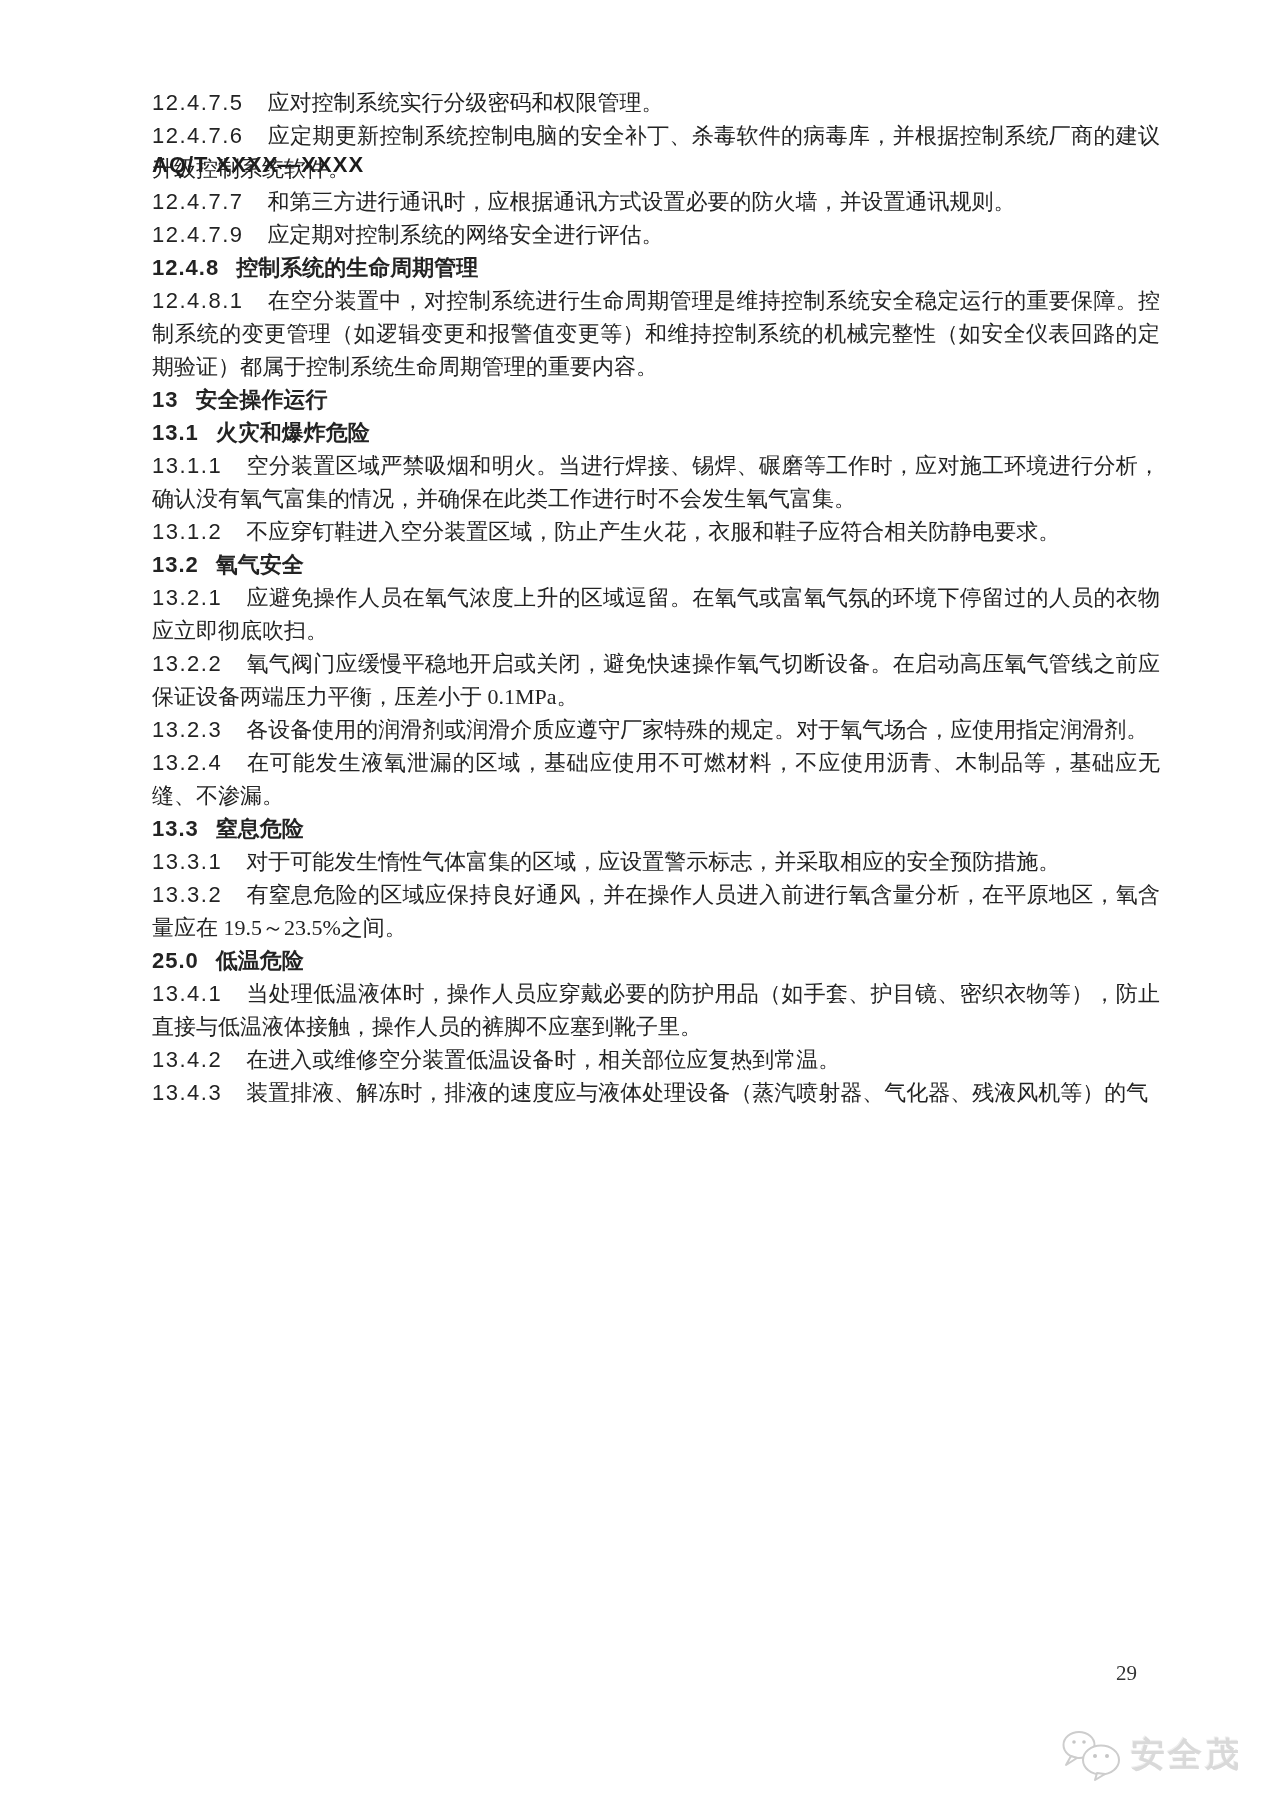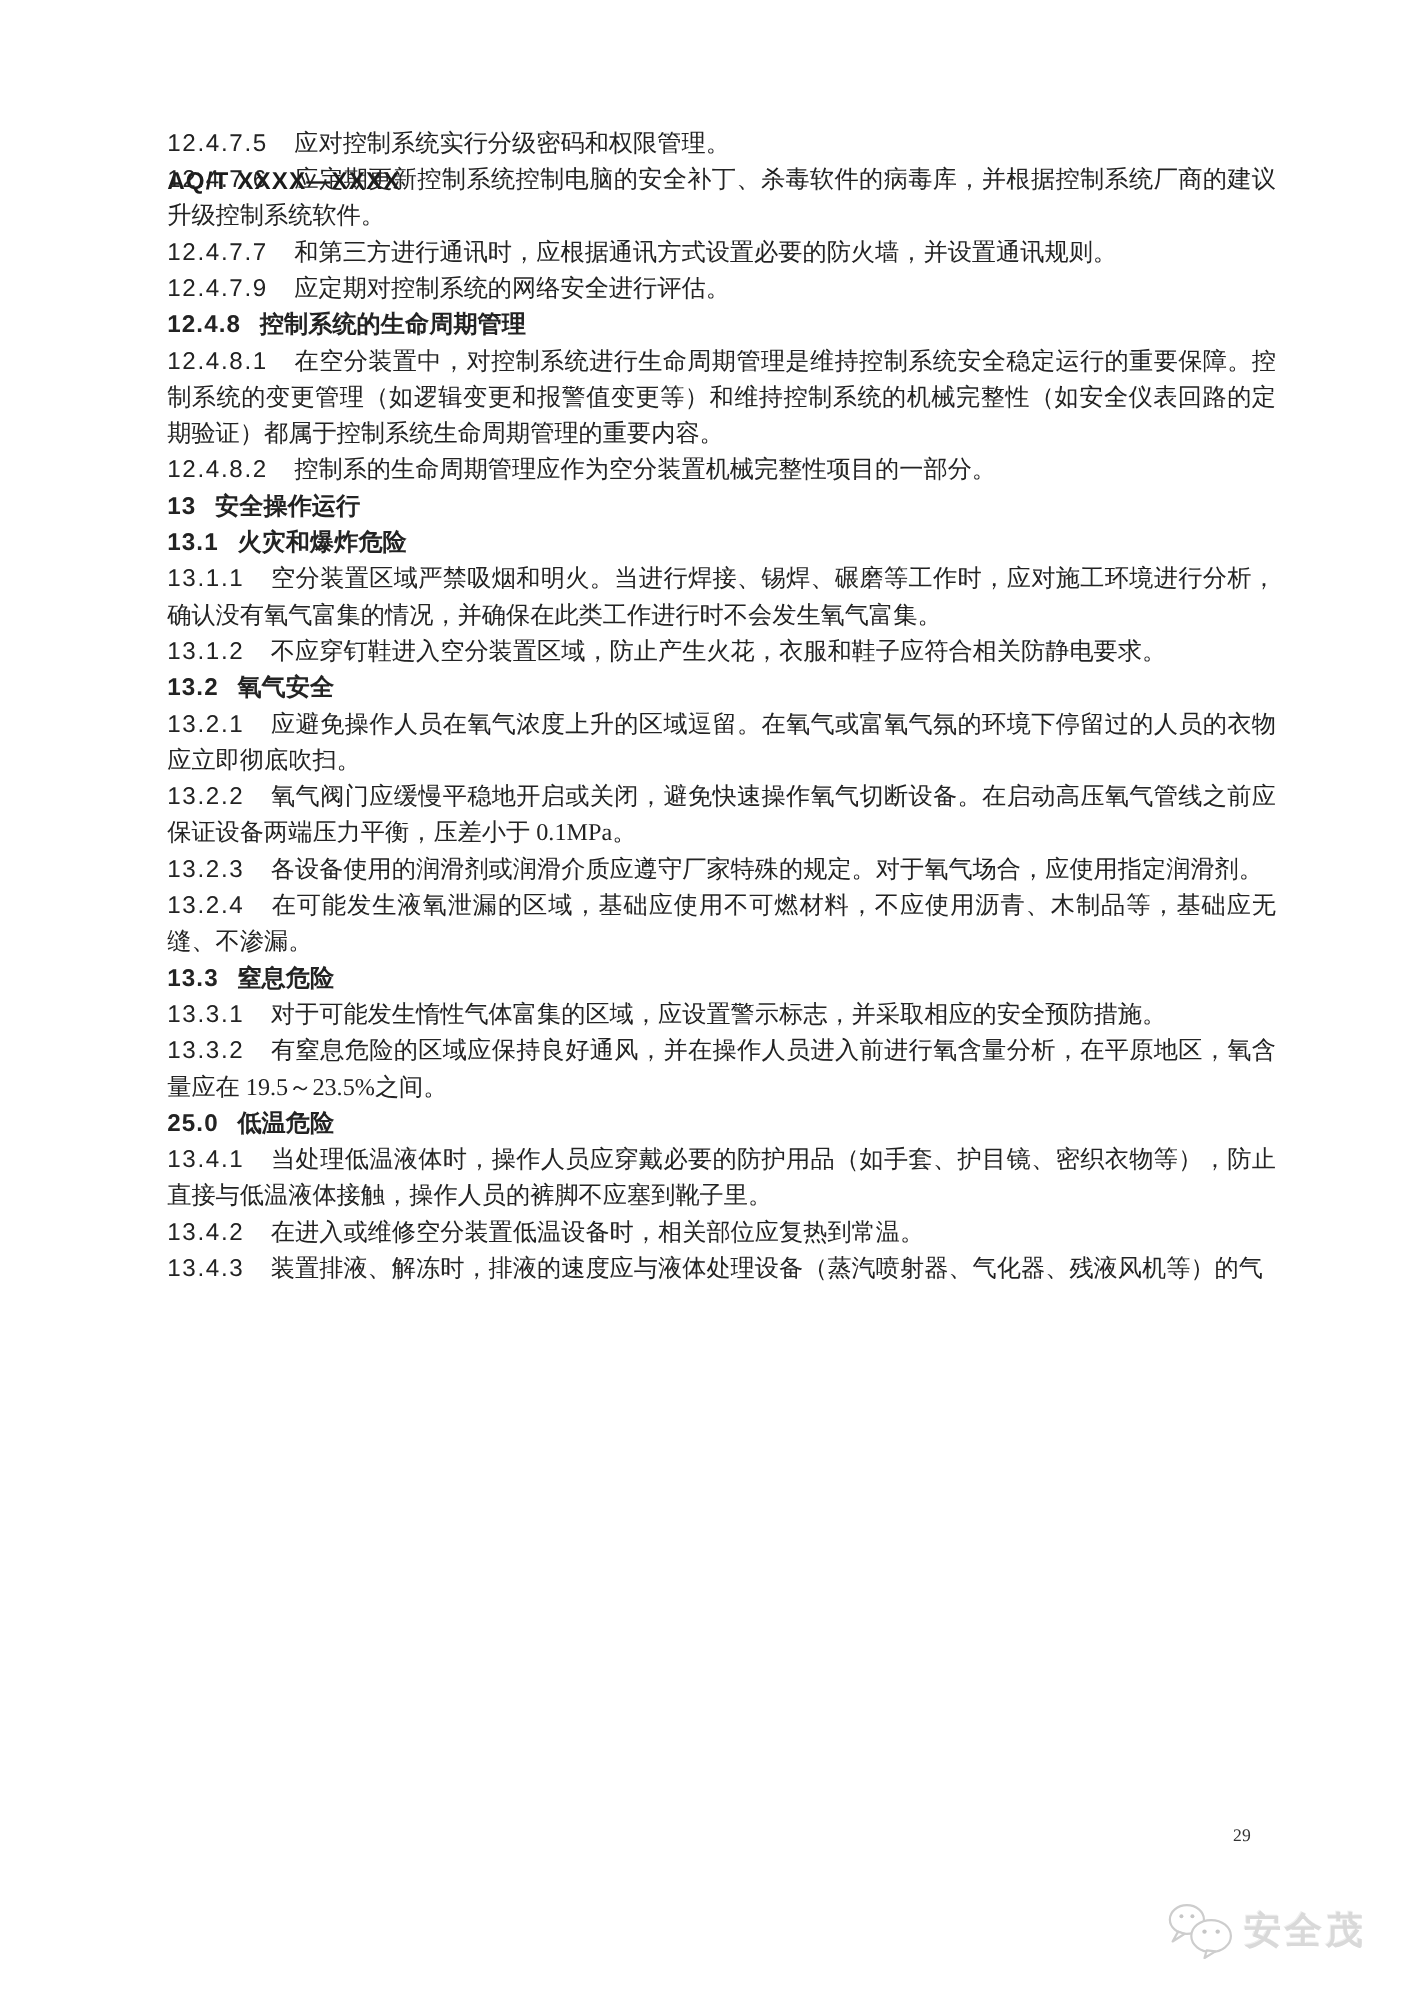"12.4.7.5 应对控制系统实行分级密码和权限管理。" .doc-body { padding-top: 113px -> 86px }
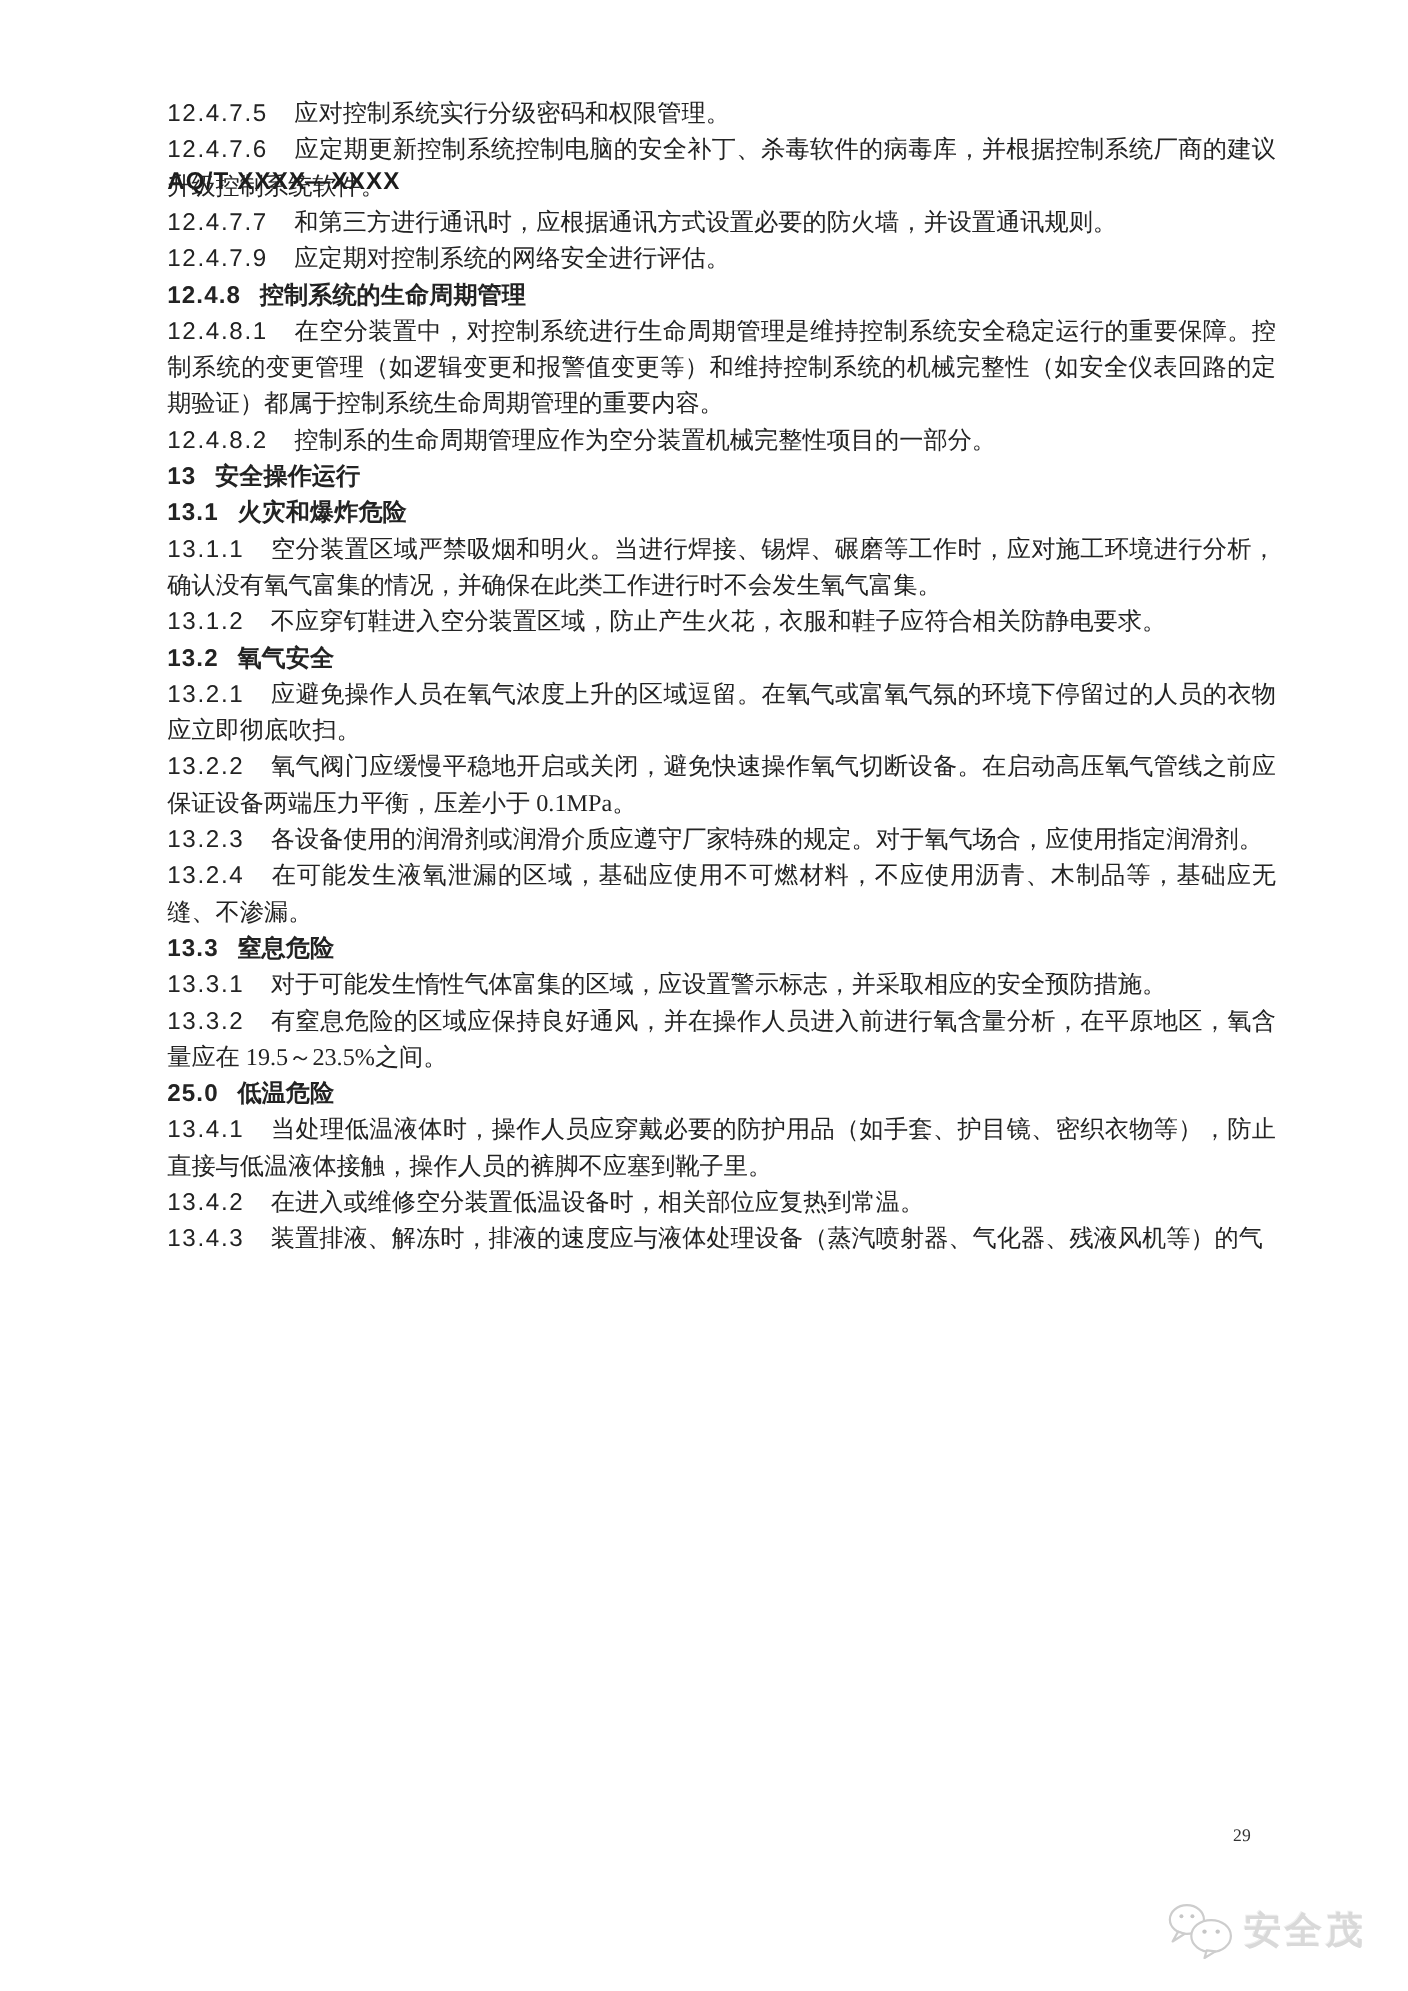"12.4.8.2 控制系的生命周期管理应作为空分装置机械完整性项目的一部分。" p.clause { html: <p><span>12.4.8.2</span><span>控制系的生命周期管理应作为空分装置机械完整性项目的一部分。</span></p> -> none }
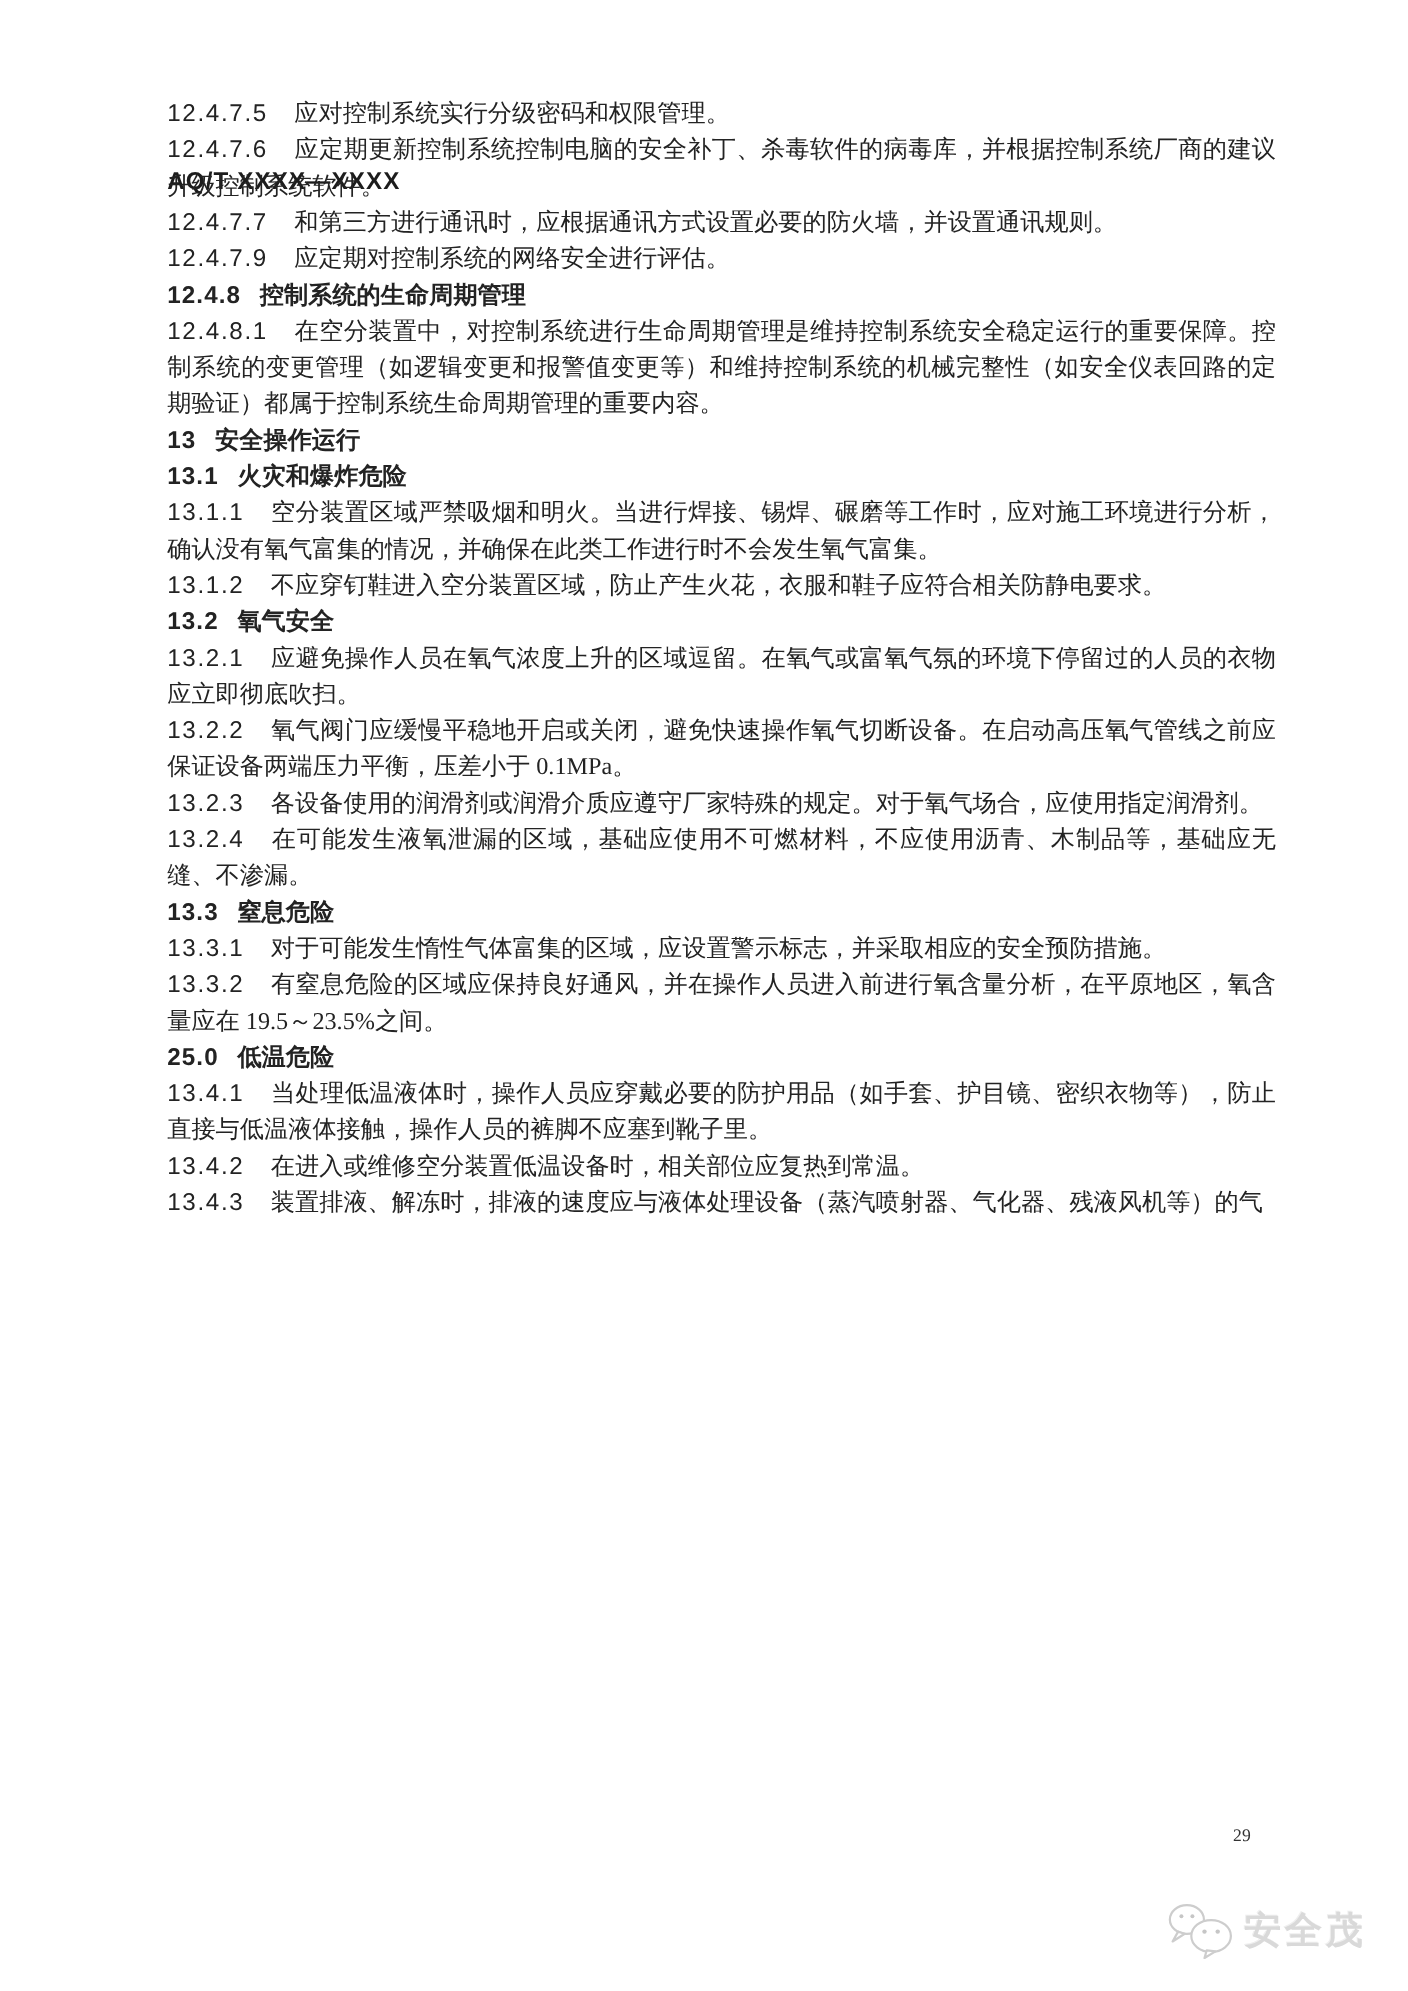"29" .page-number { font-size: 16px -> 21px }
